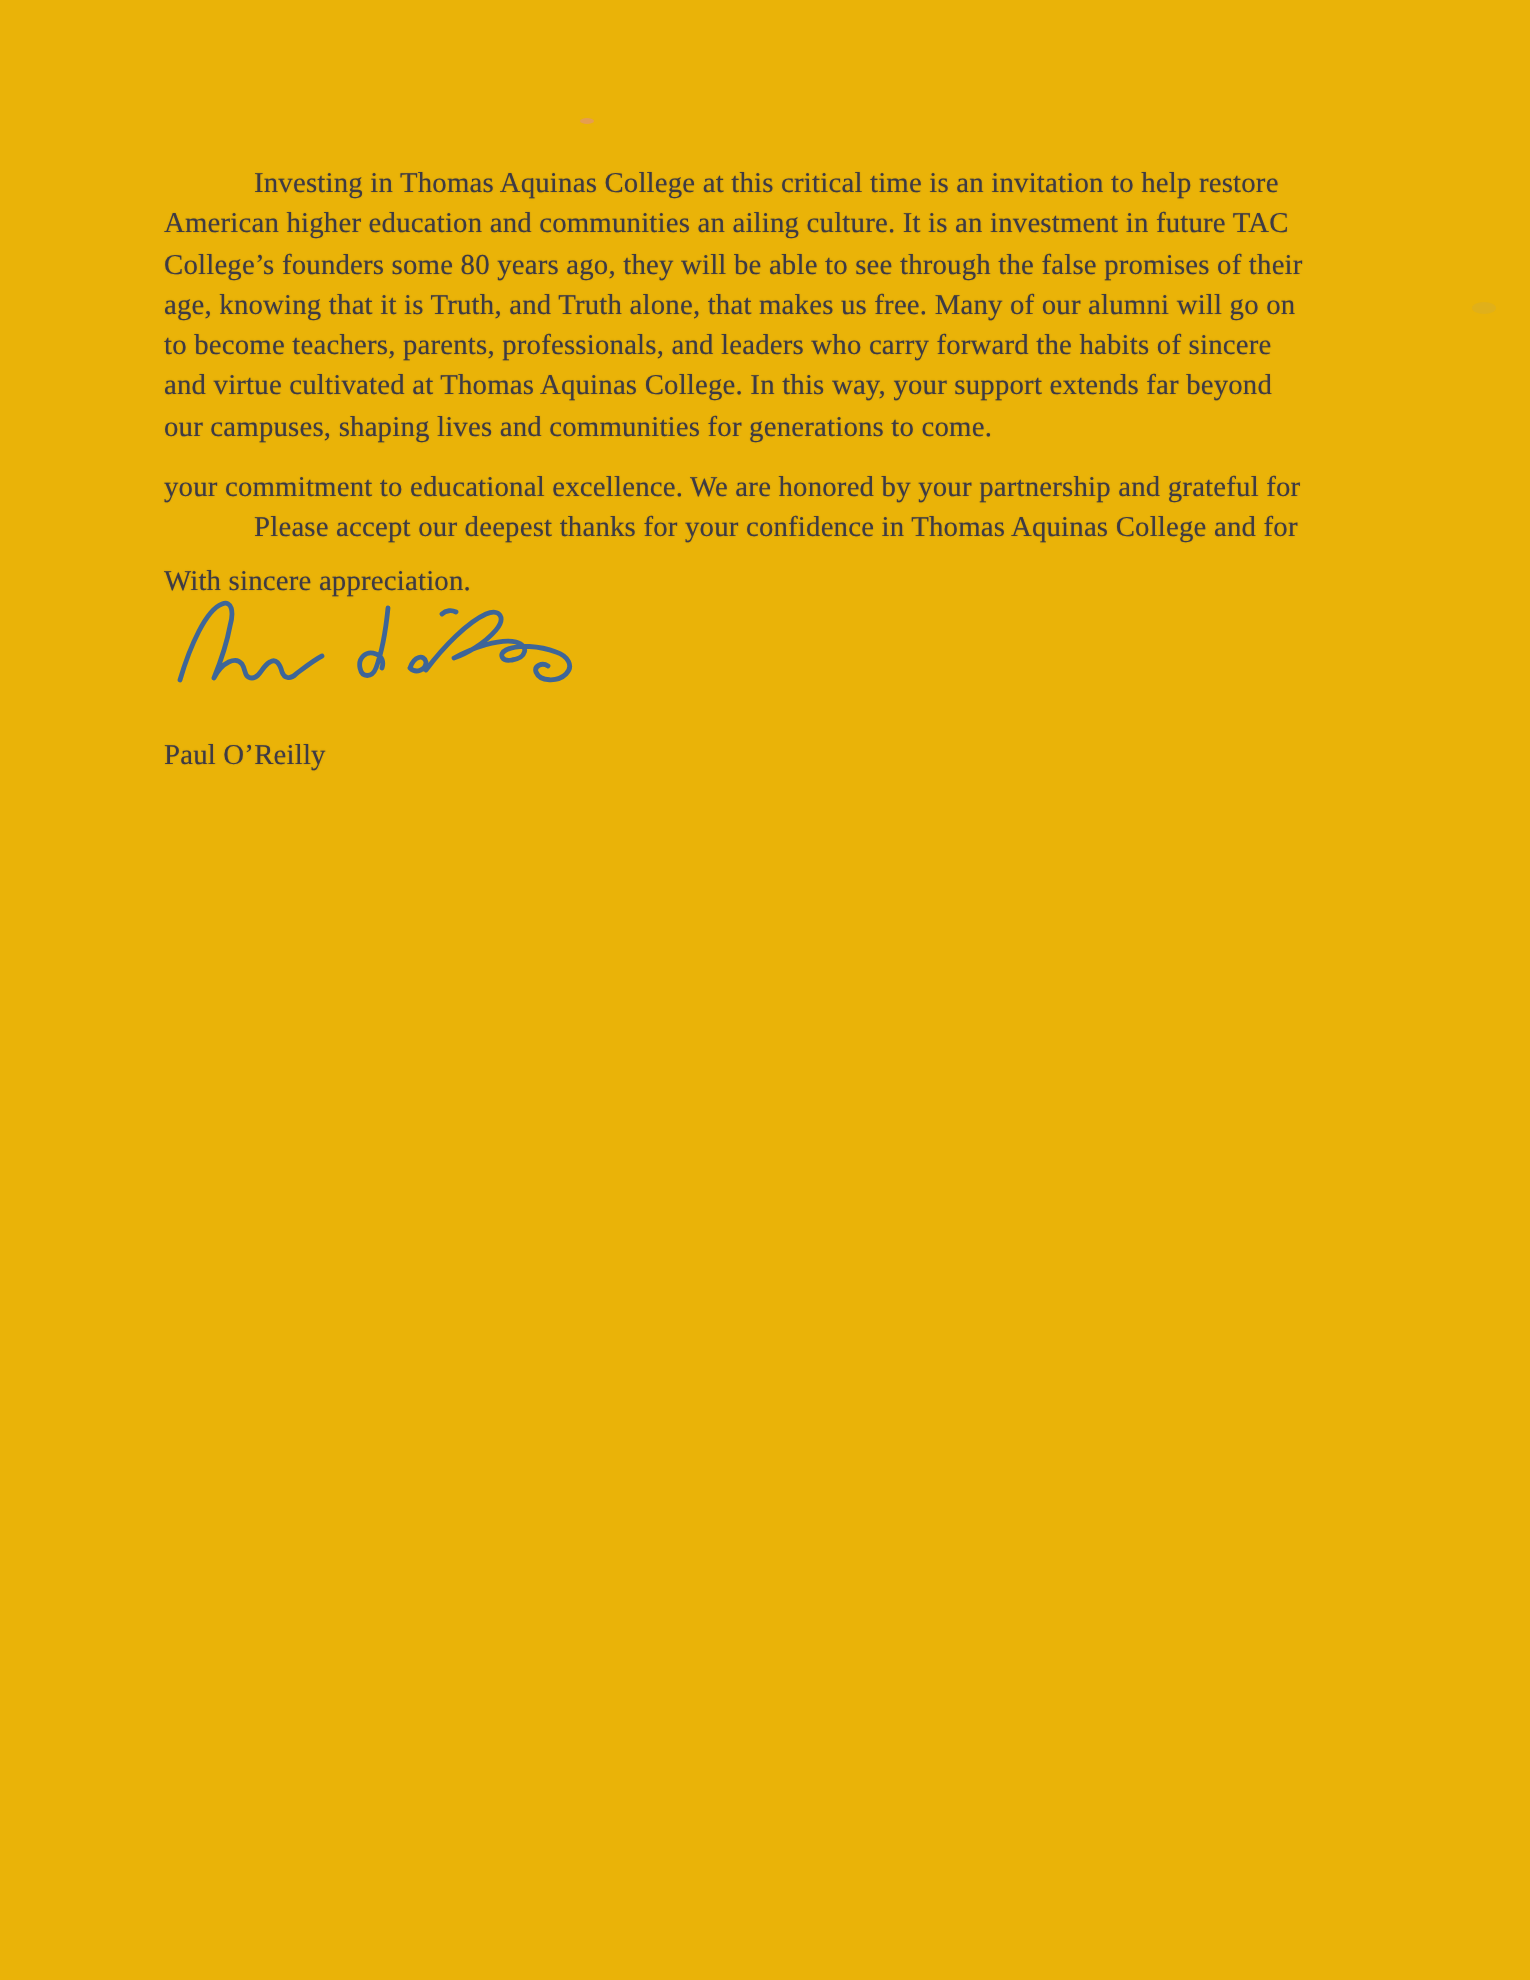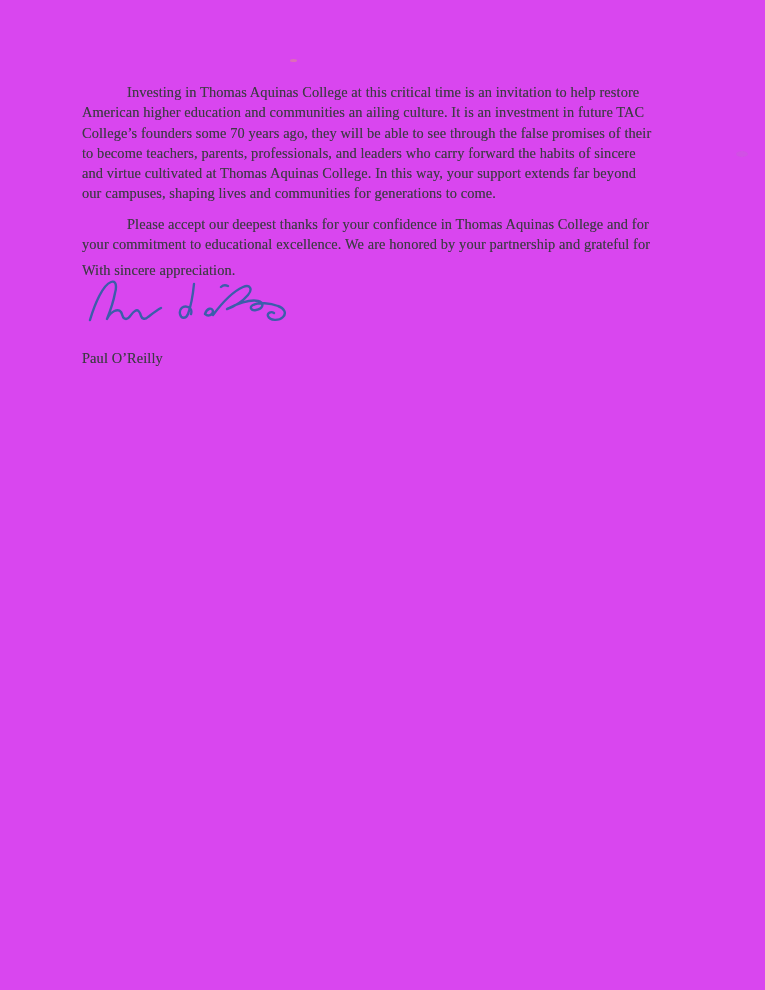"Investing in Thomas Aquinas College" .page { background: #d946ef -> #eab308 }
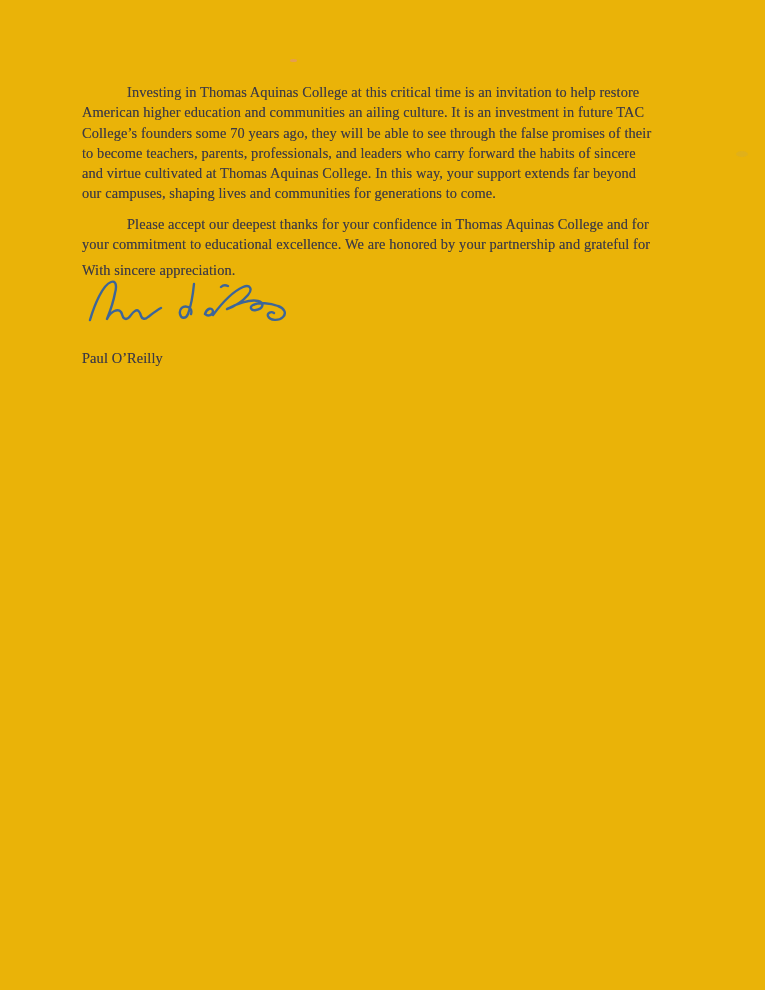"College’s founders some 70 years" span.line { text: 70 -> 80 }
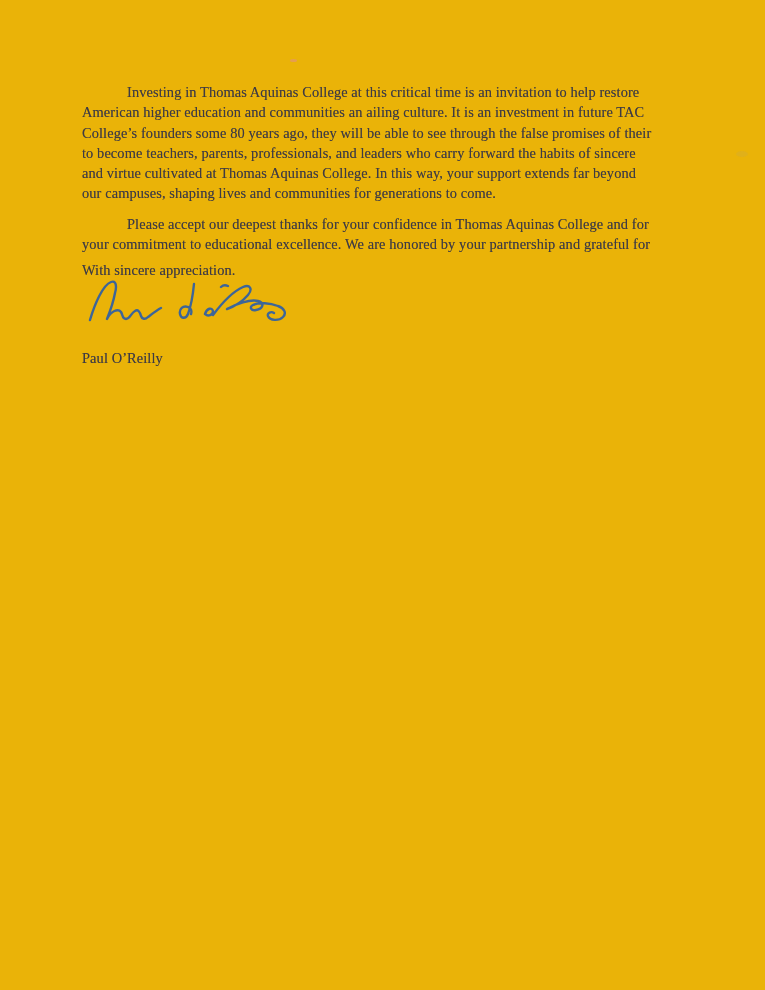"age, knowing that it is" span.line { html: none -> <span>age, knowing that it is Truth, and Truth alone, that makes us free. Many of our alumni will go on</span> }
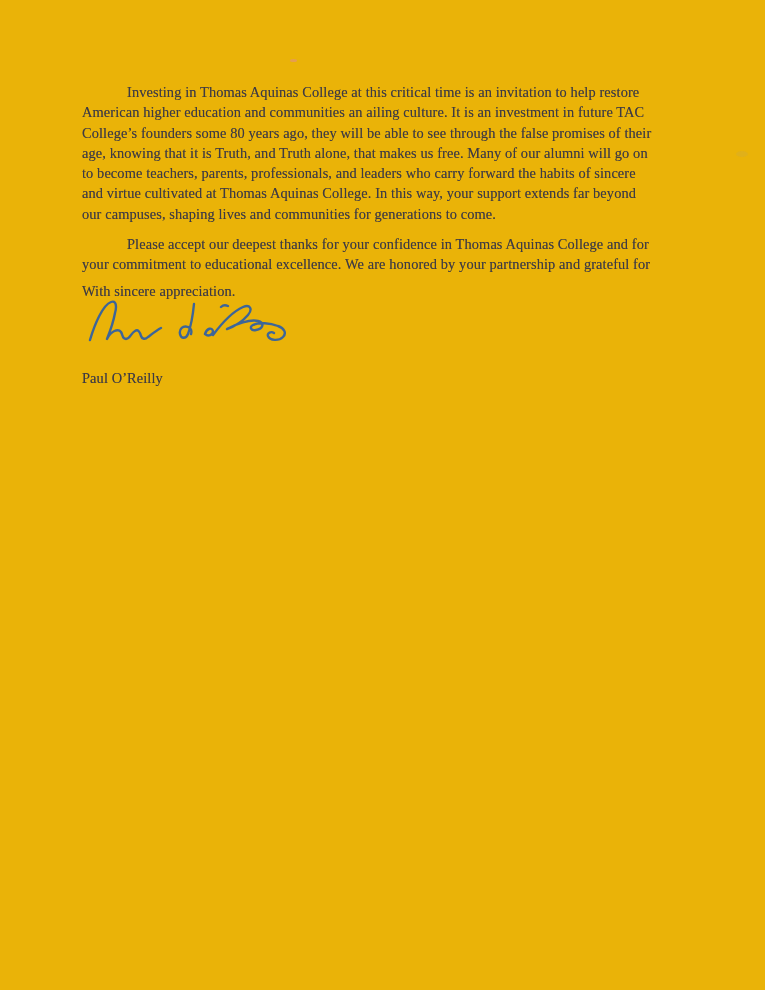"Please accept our deepest thanks" span.line { order: before "your commitment to educational" -> after "your commitment to educational" }
